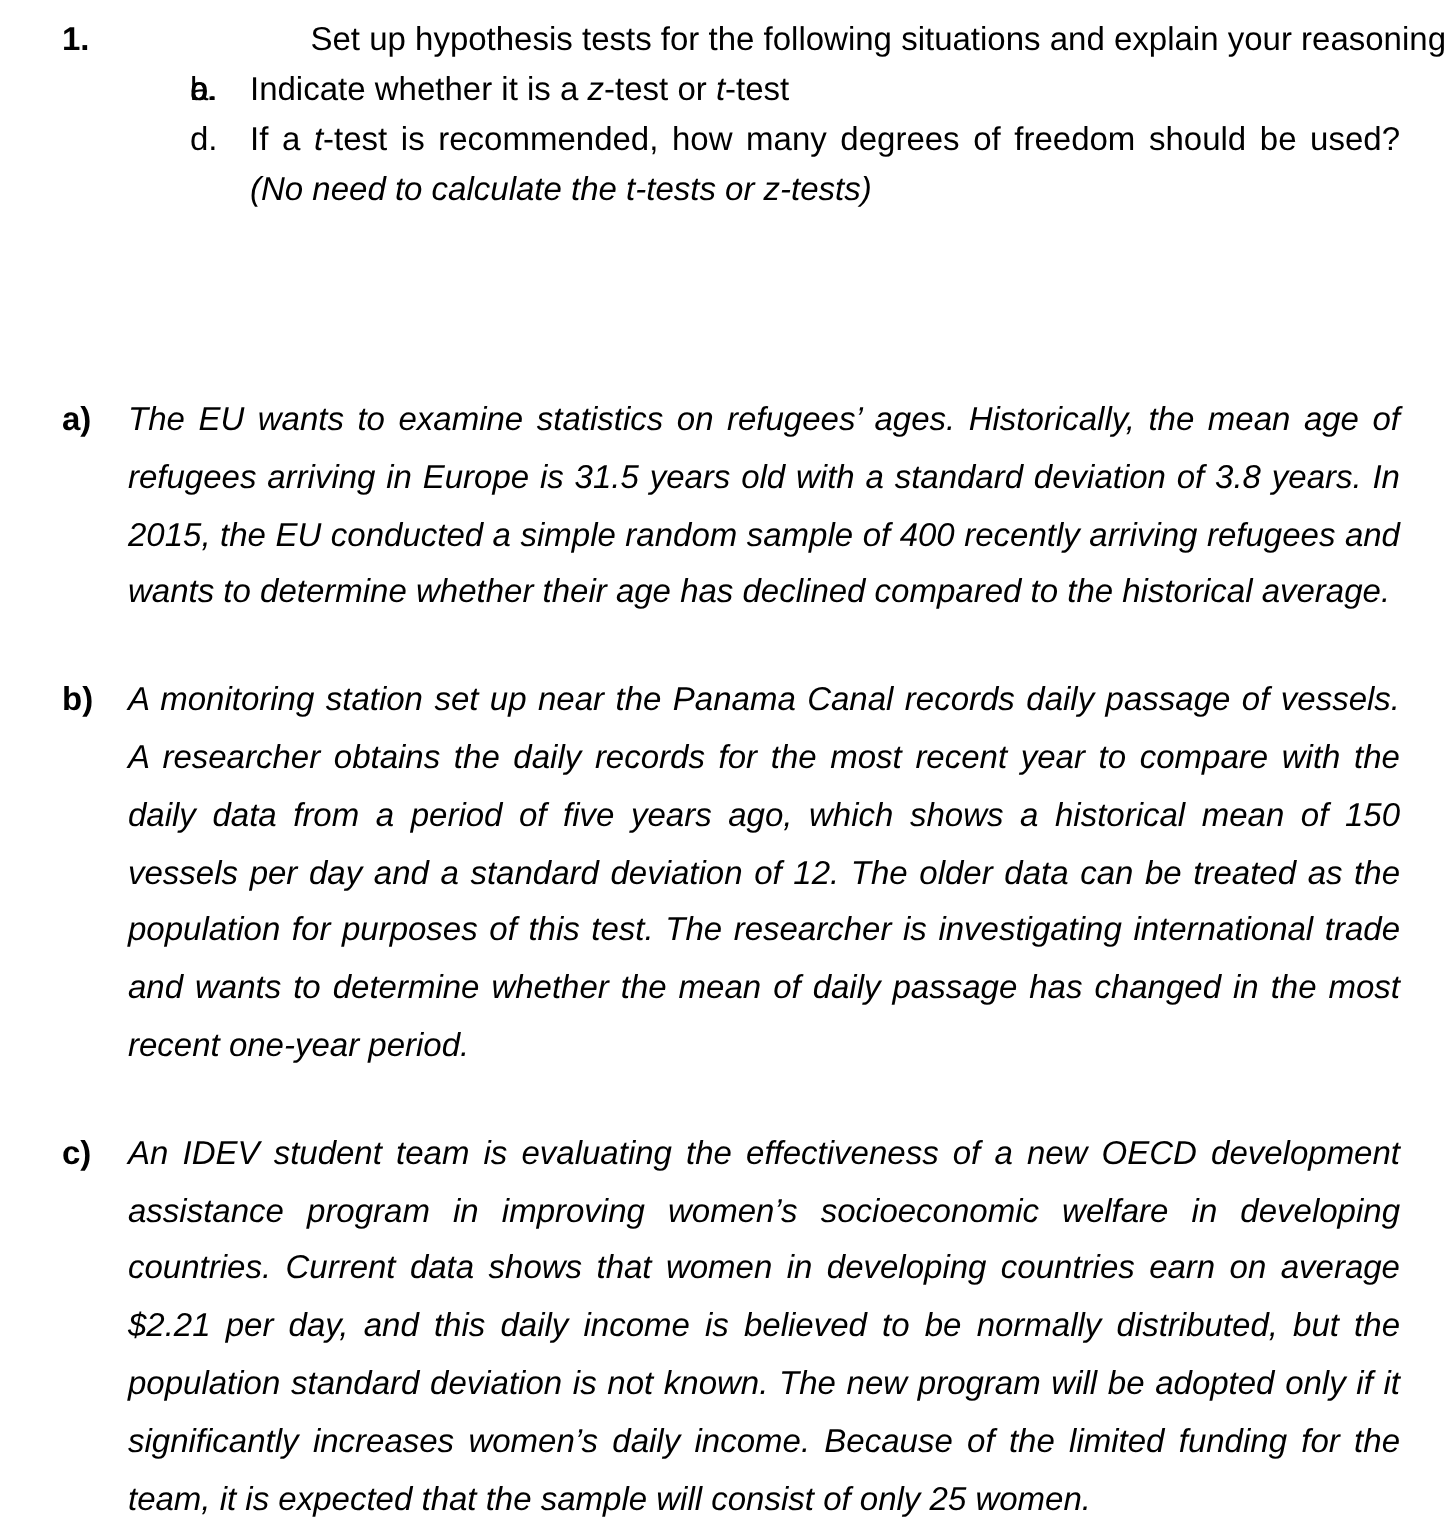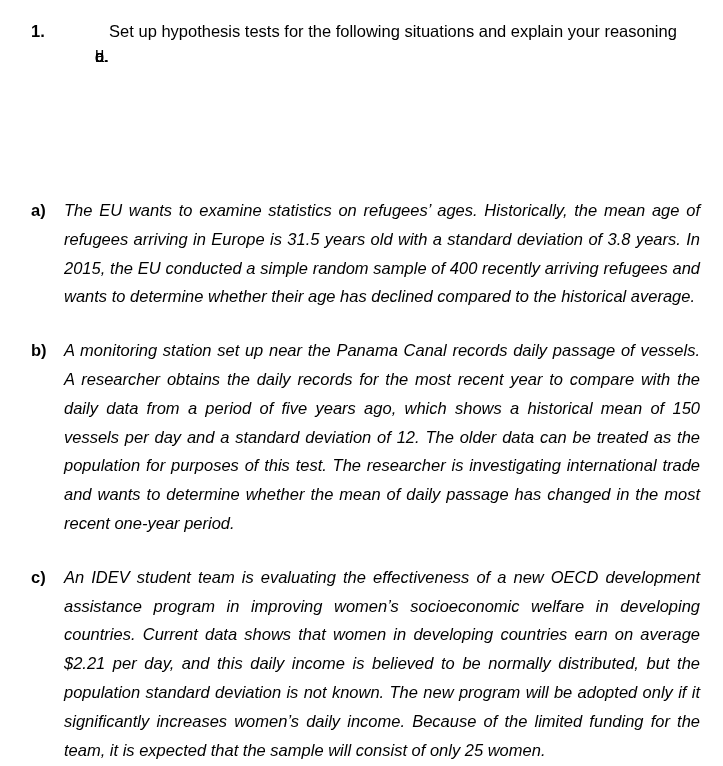"Set up hypothesis tests for" .numbered-item > .stem { margin-top: 11px -> none; text-align: center -> right }
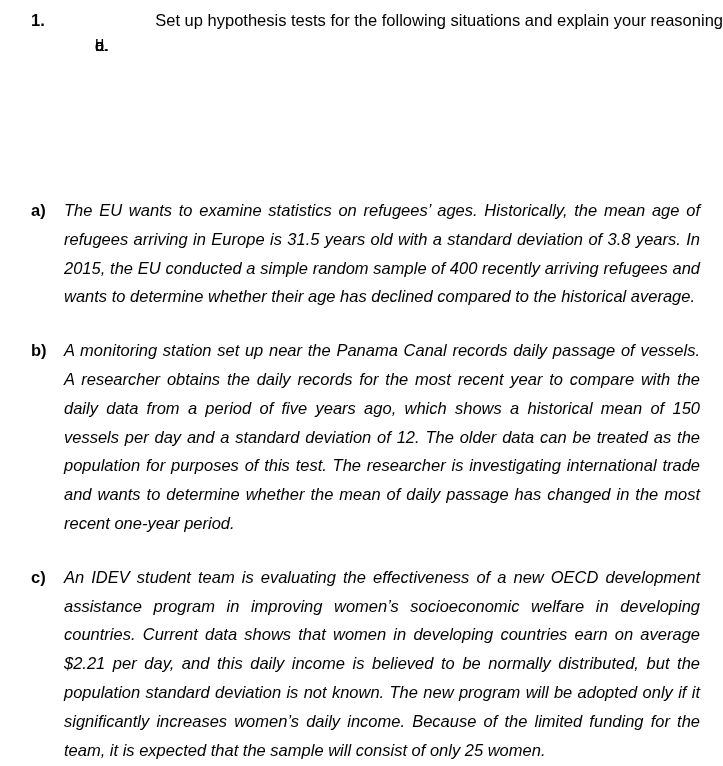"Indicate whether it is a" span.body { html: none -> <span><span>Indicate whether it is a </span><span>z</span><span>-test or </span><span>t</span><span>-test</span></span> }
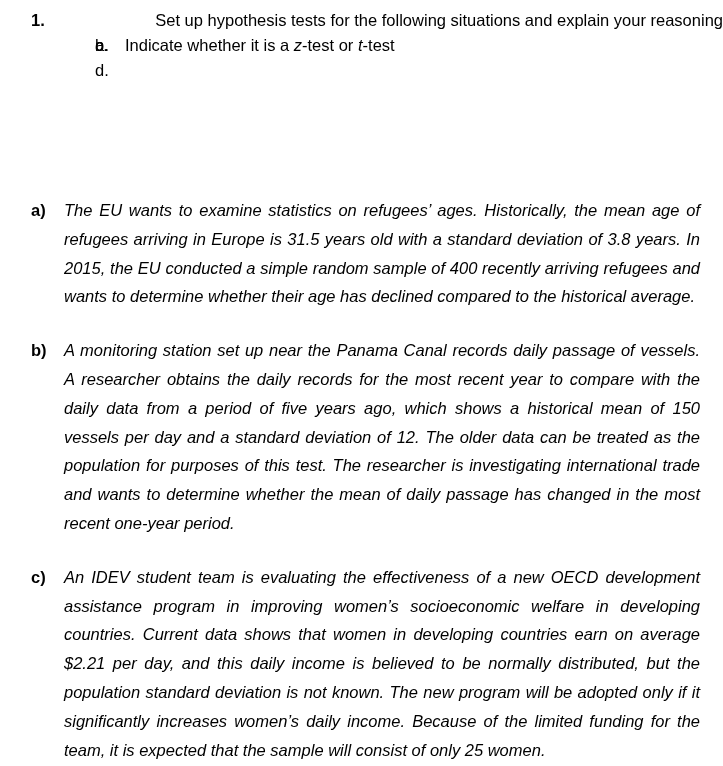"If a t-test is recommended," span.body { html: none -> <span><span>If a </span><span>t</span><span>-test is recommended, how many degrees of freedom should be used? </span><span>(No need to calculate the t-tests or z-tests)</span></span> }
